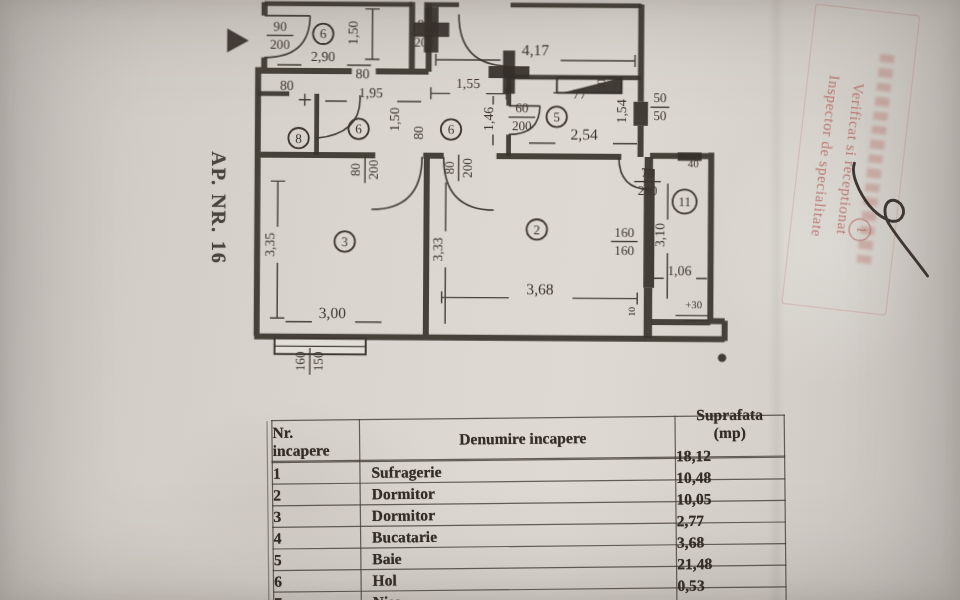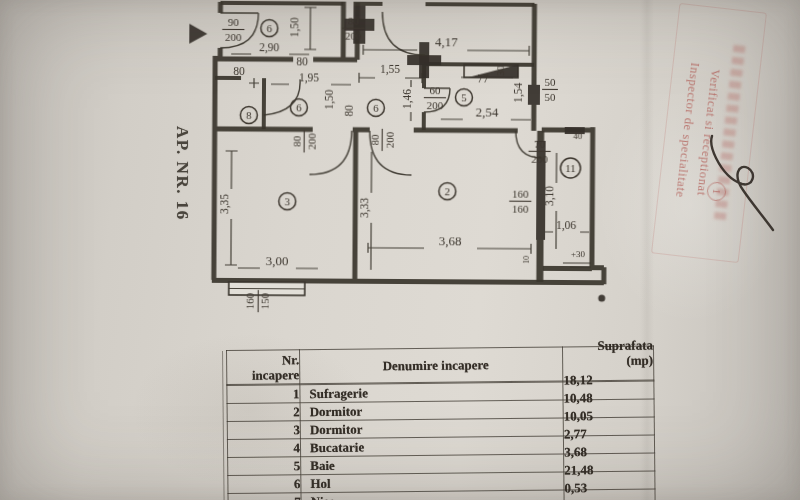"Suprafata" th.c-area { text-align: right -> center }
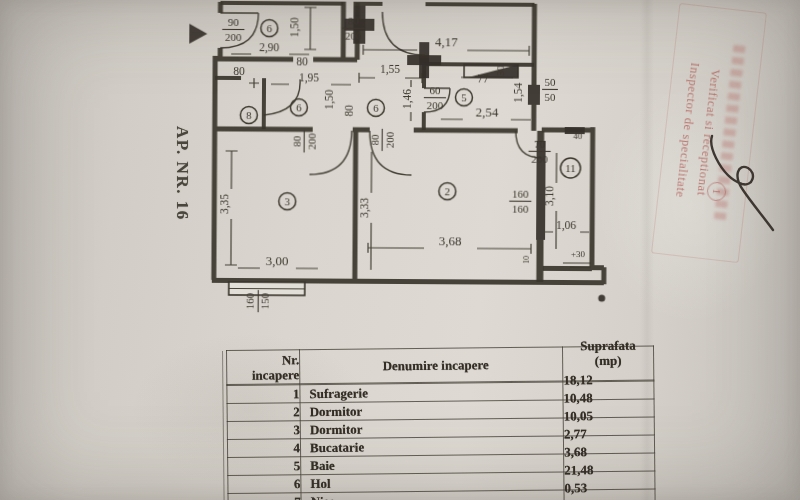"Nr." .c-nr { text-align: right -> left }
